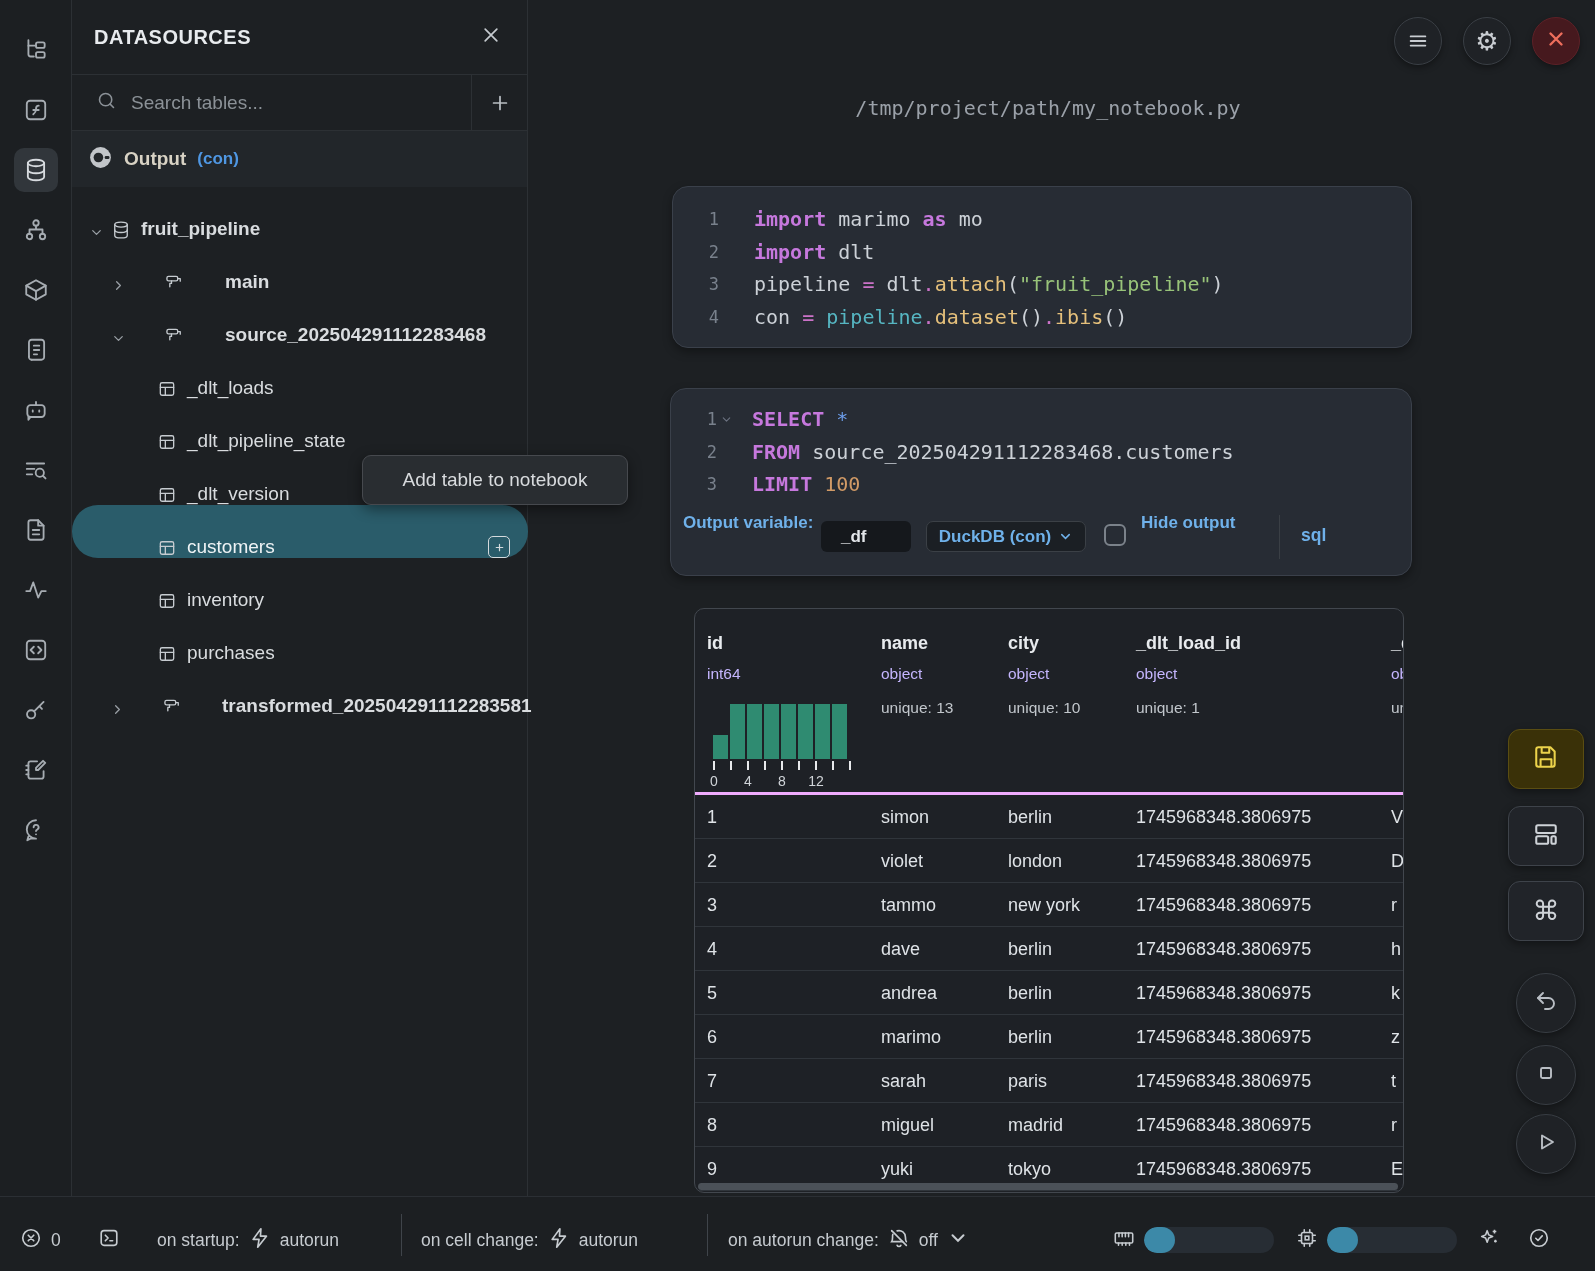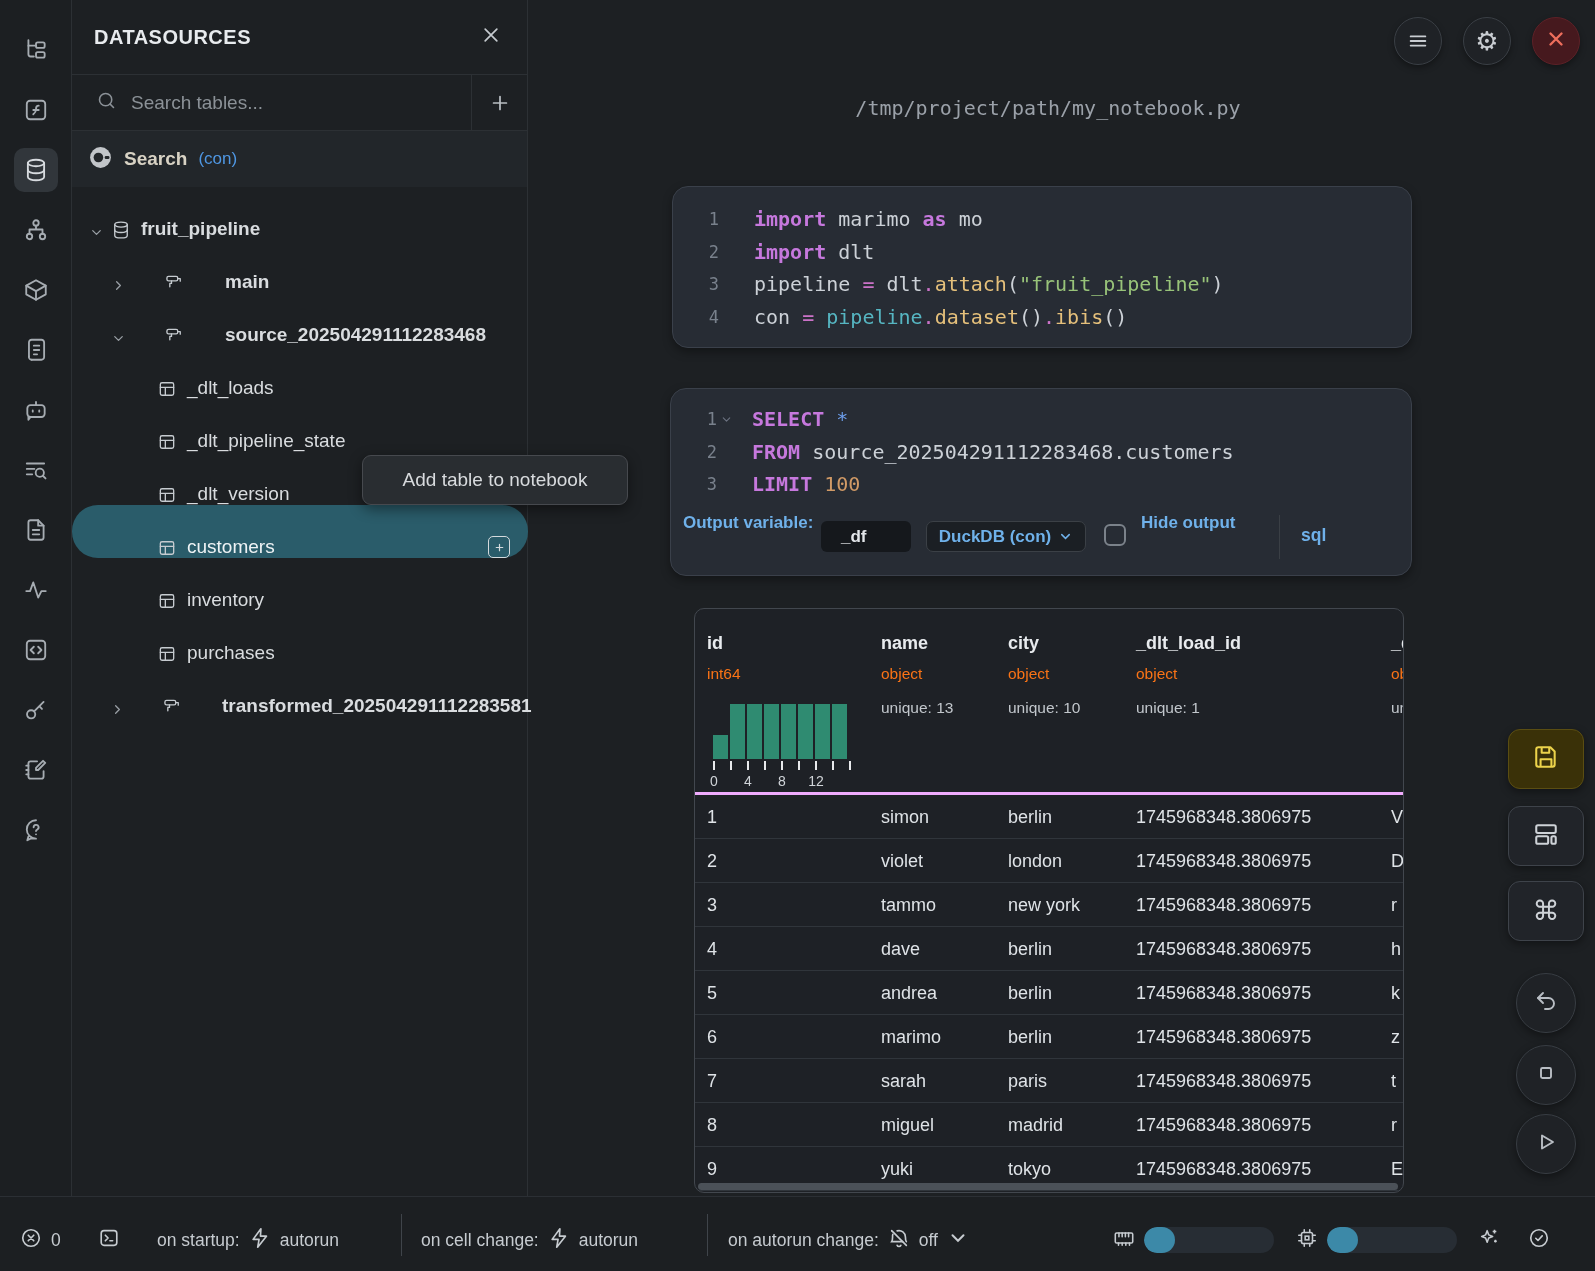"Search" span.conn-name { text: Search -> Output }
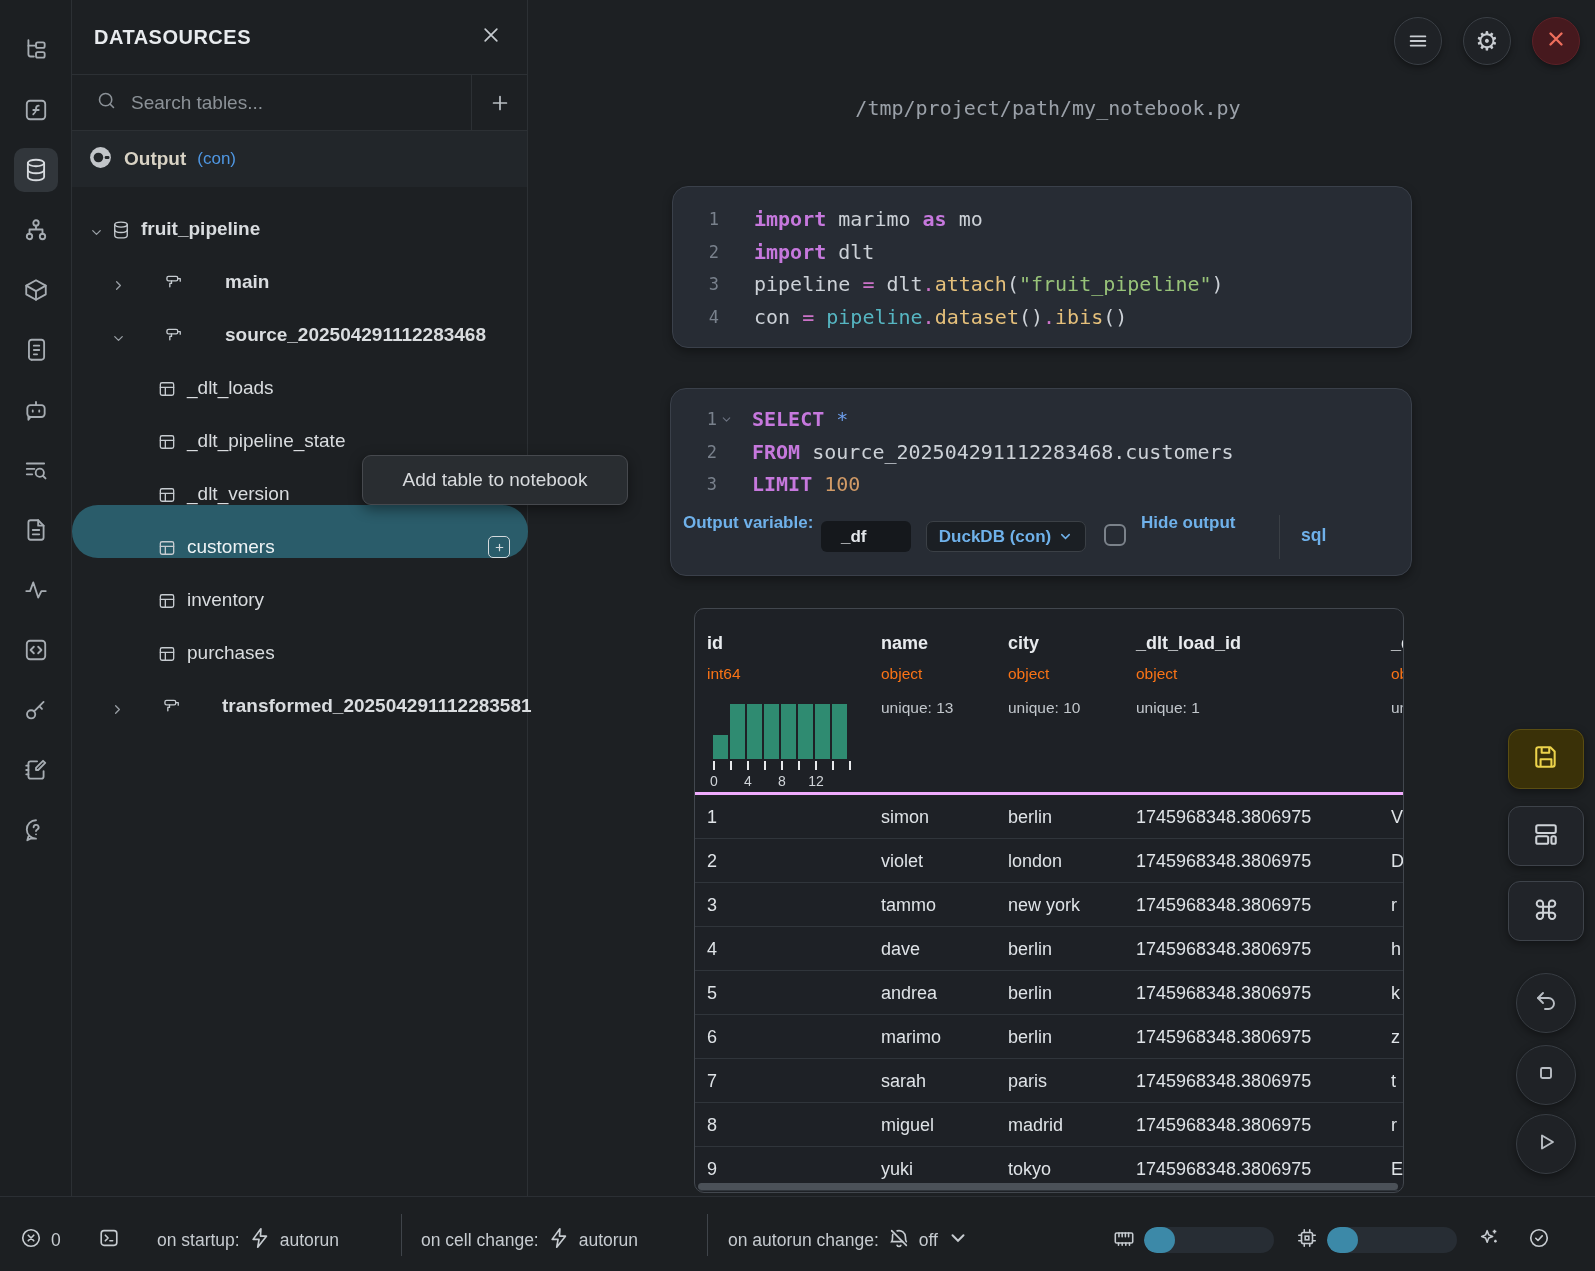"(con)" .conn-suffix { font-weight: normal -> bold }
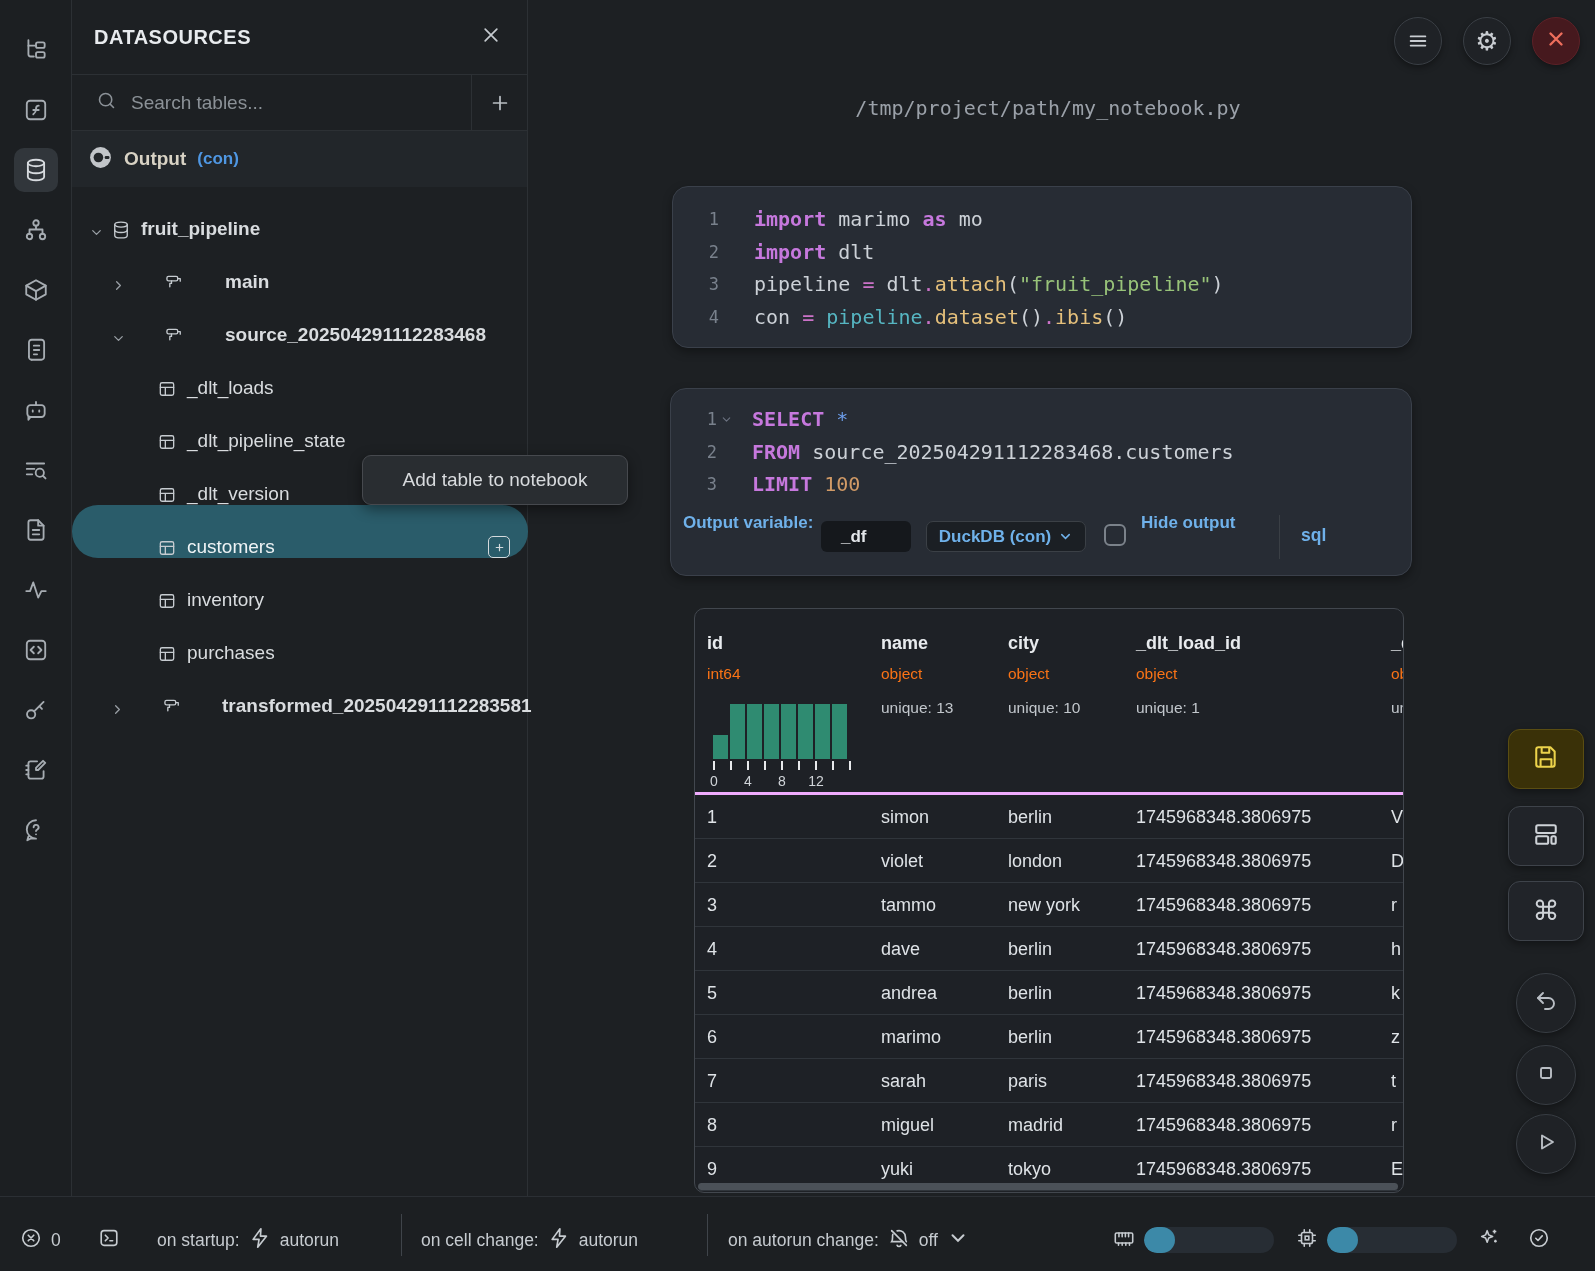"int64" .hdtype { color: #f97316 -> #c4b5fd }
